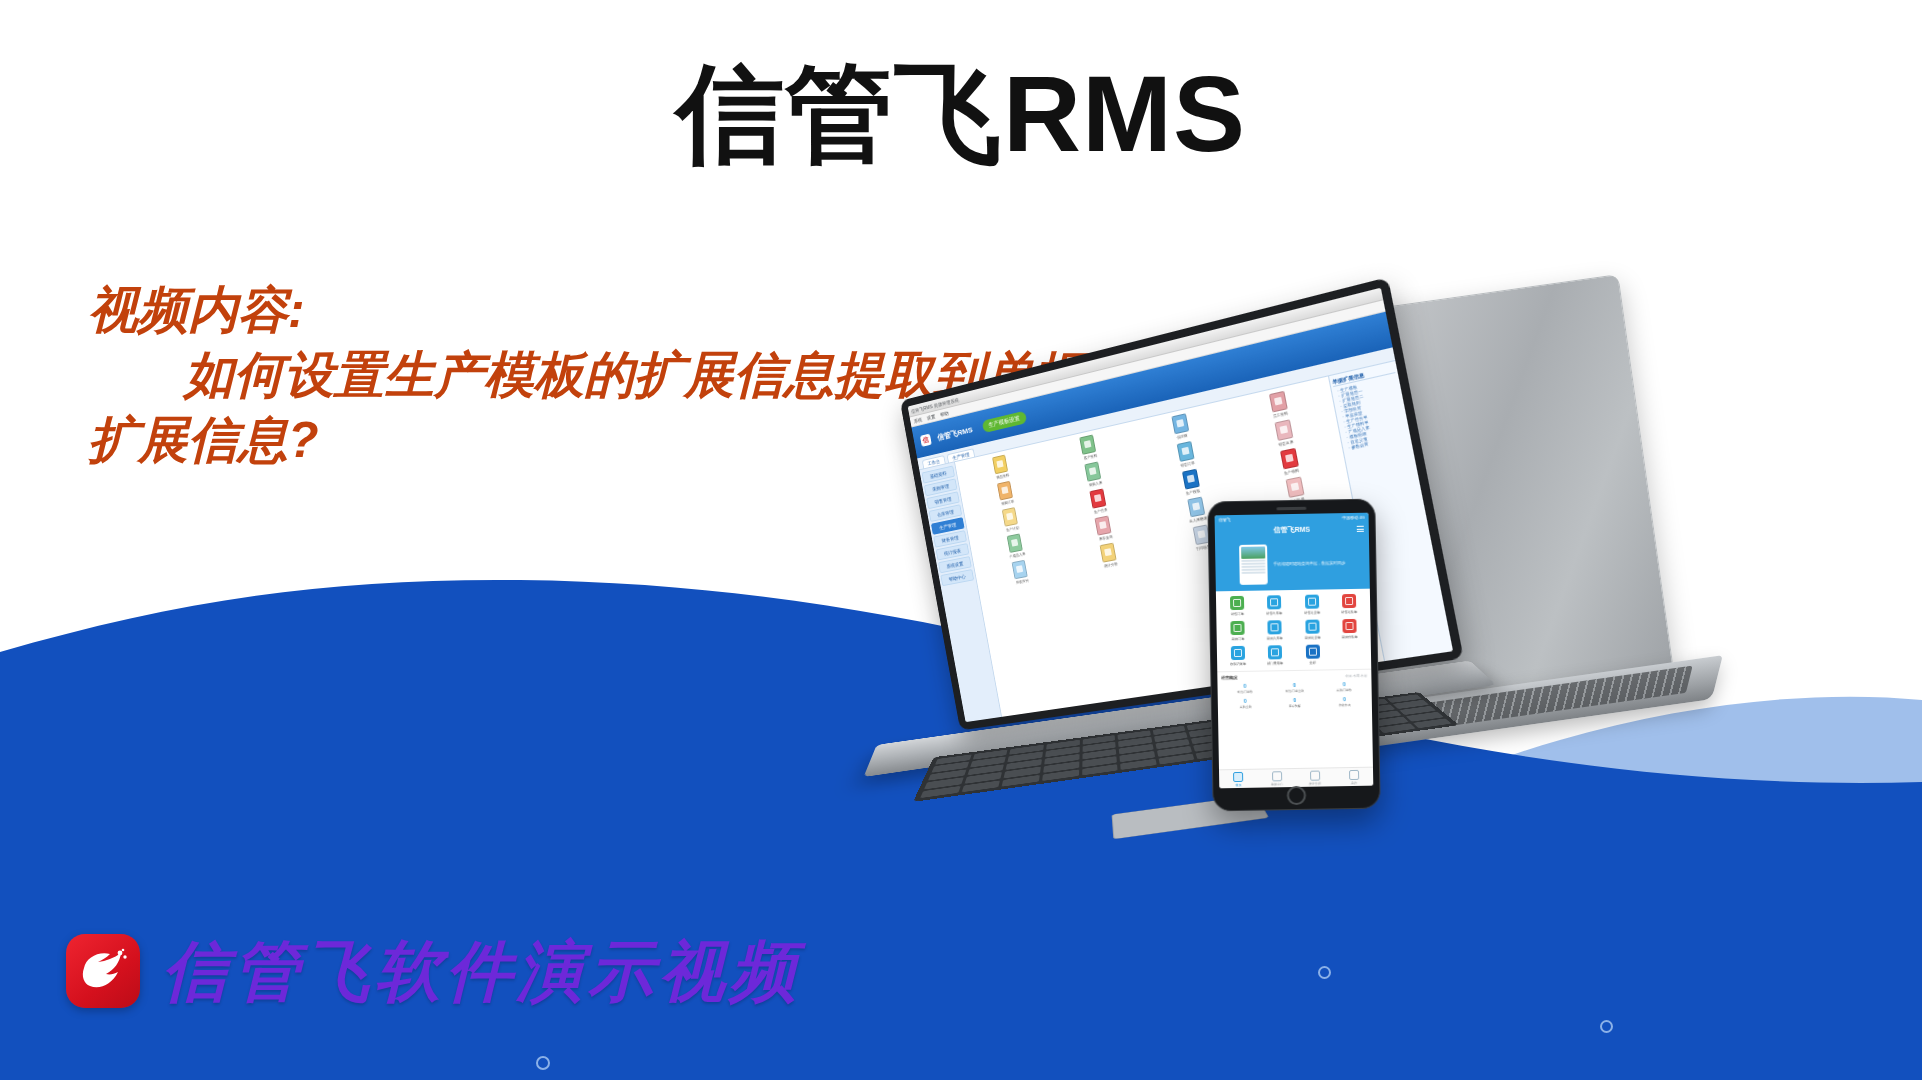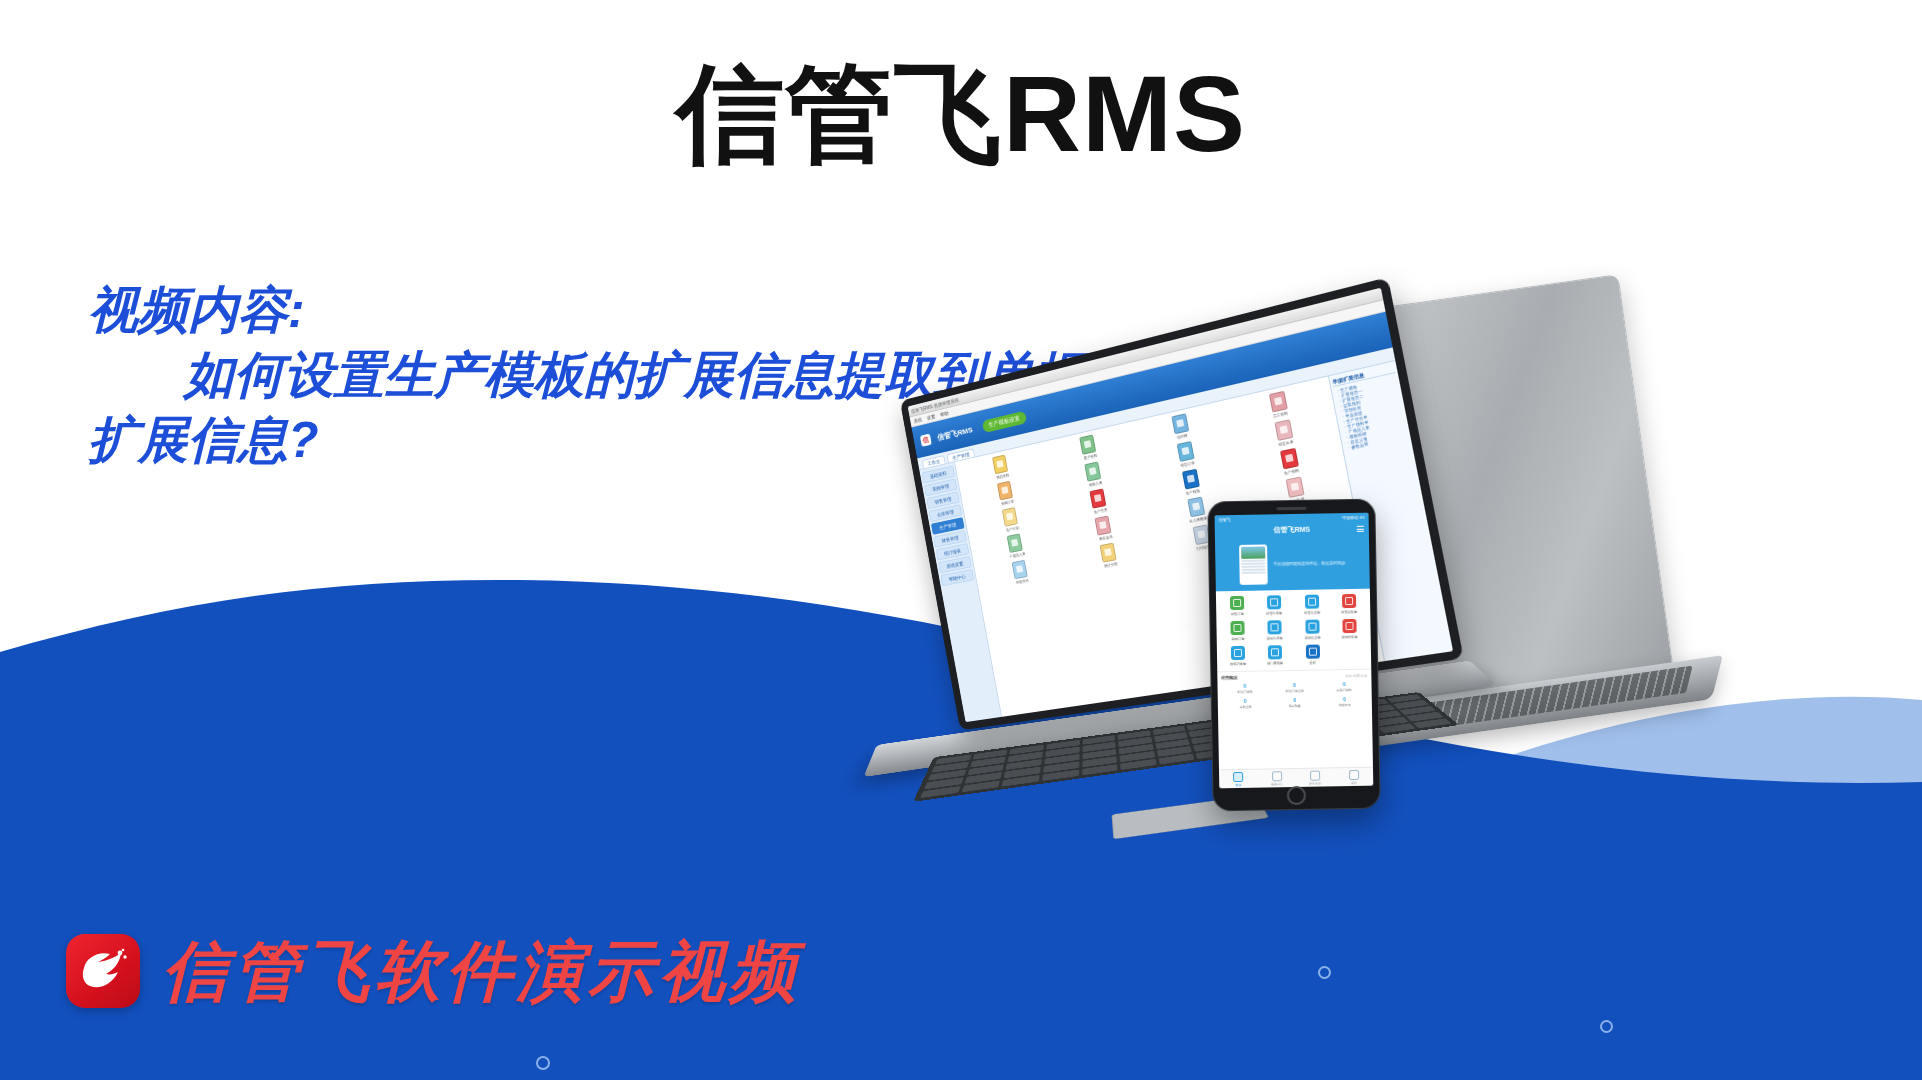"视频内容:" #body-copy { color: #1d4ed8 -> #c2410c }
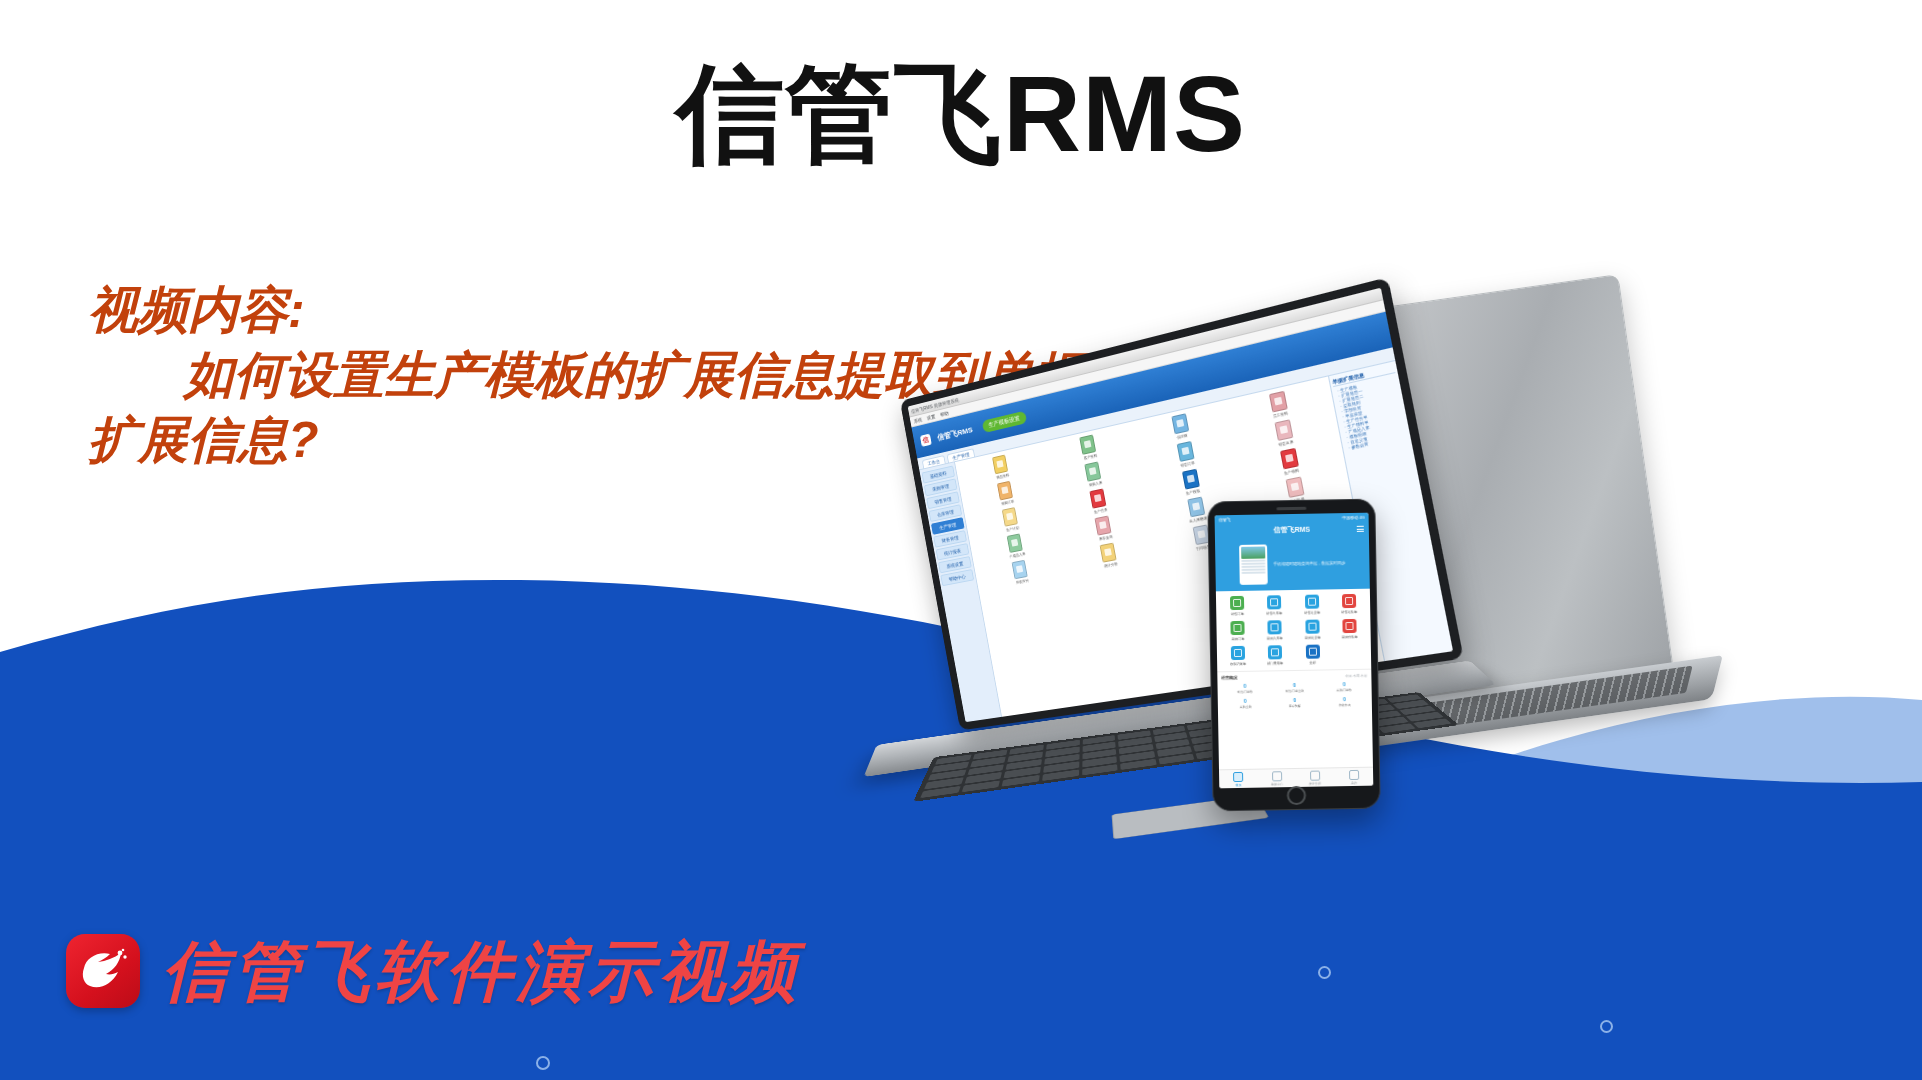"信管飞软件演示视频" #brand-text { color: #ef4444 -> #6d28d9 }
